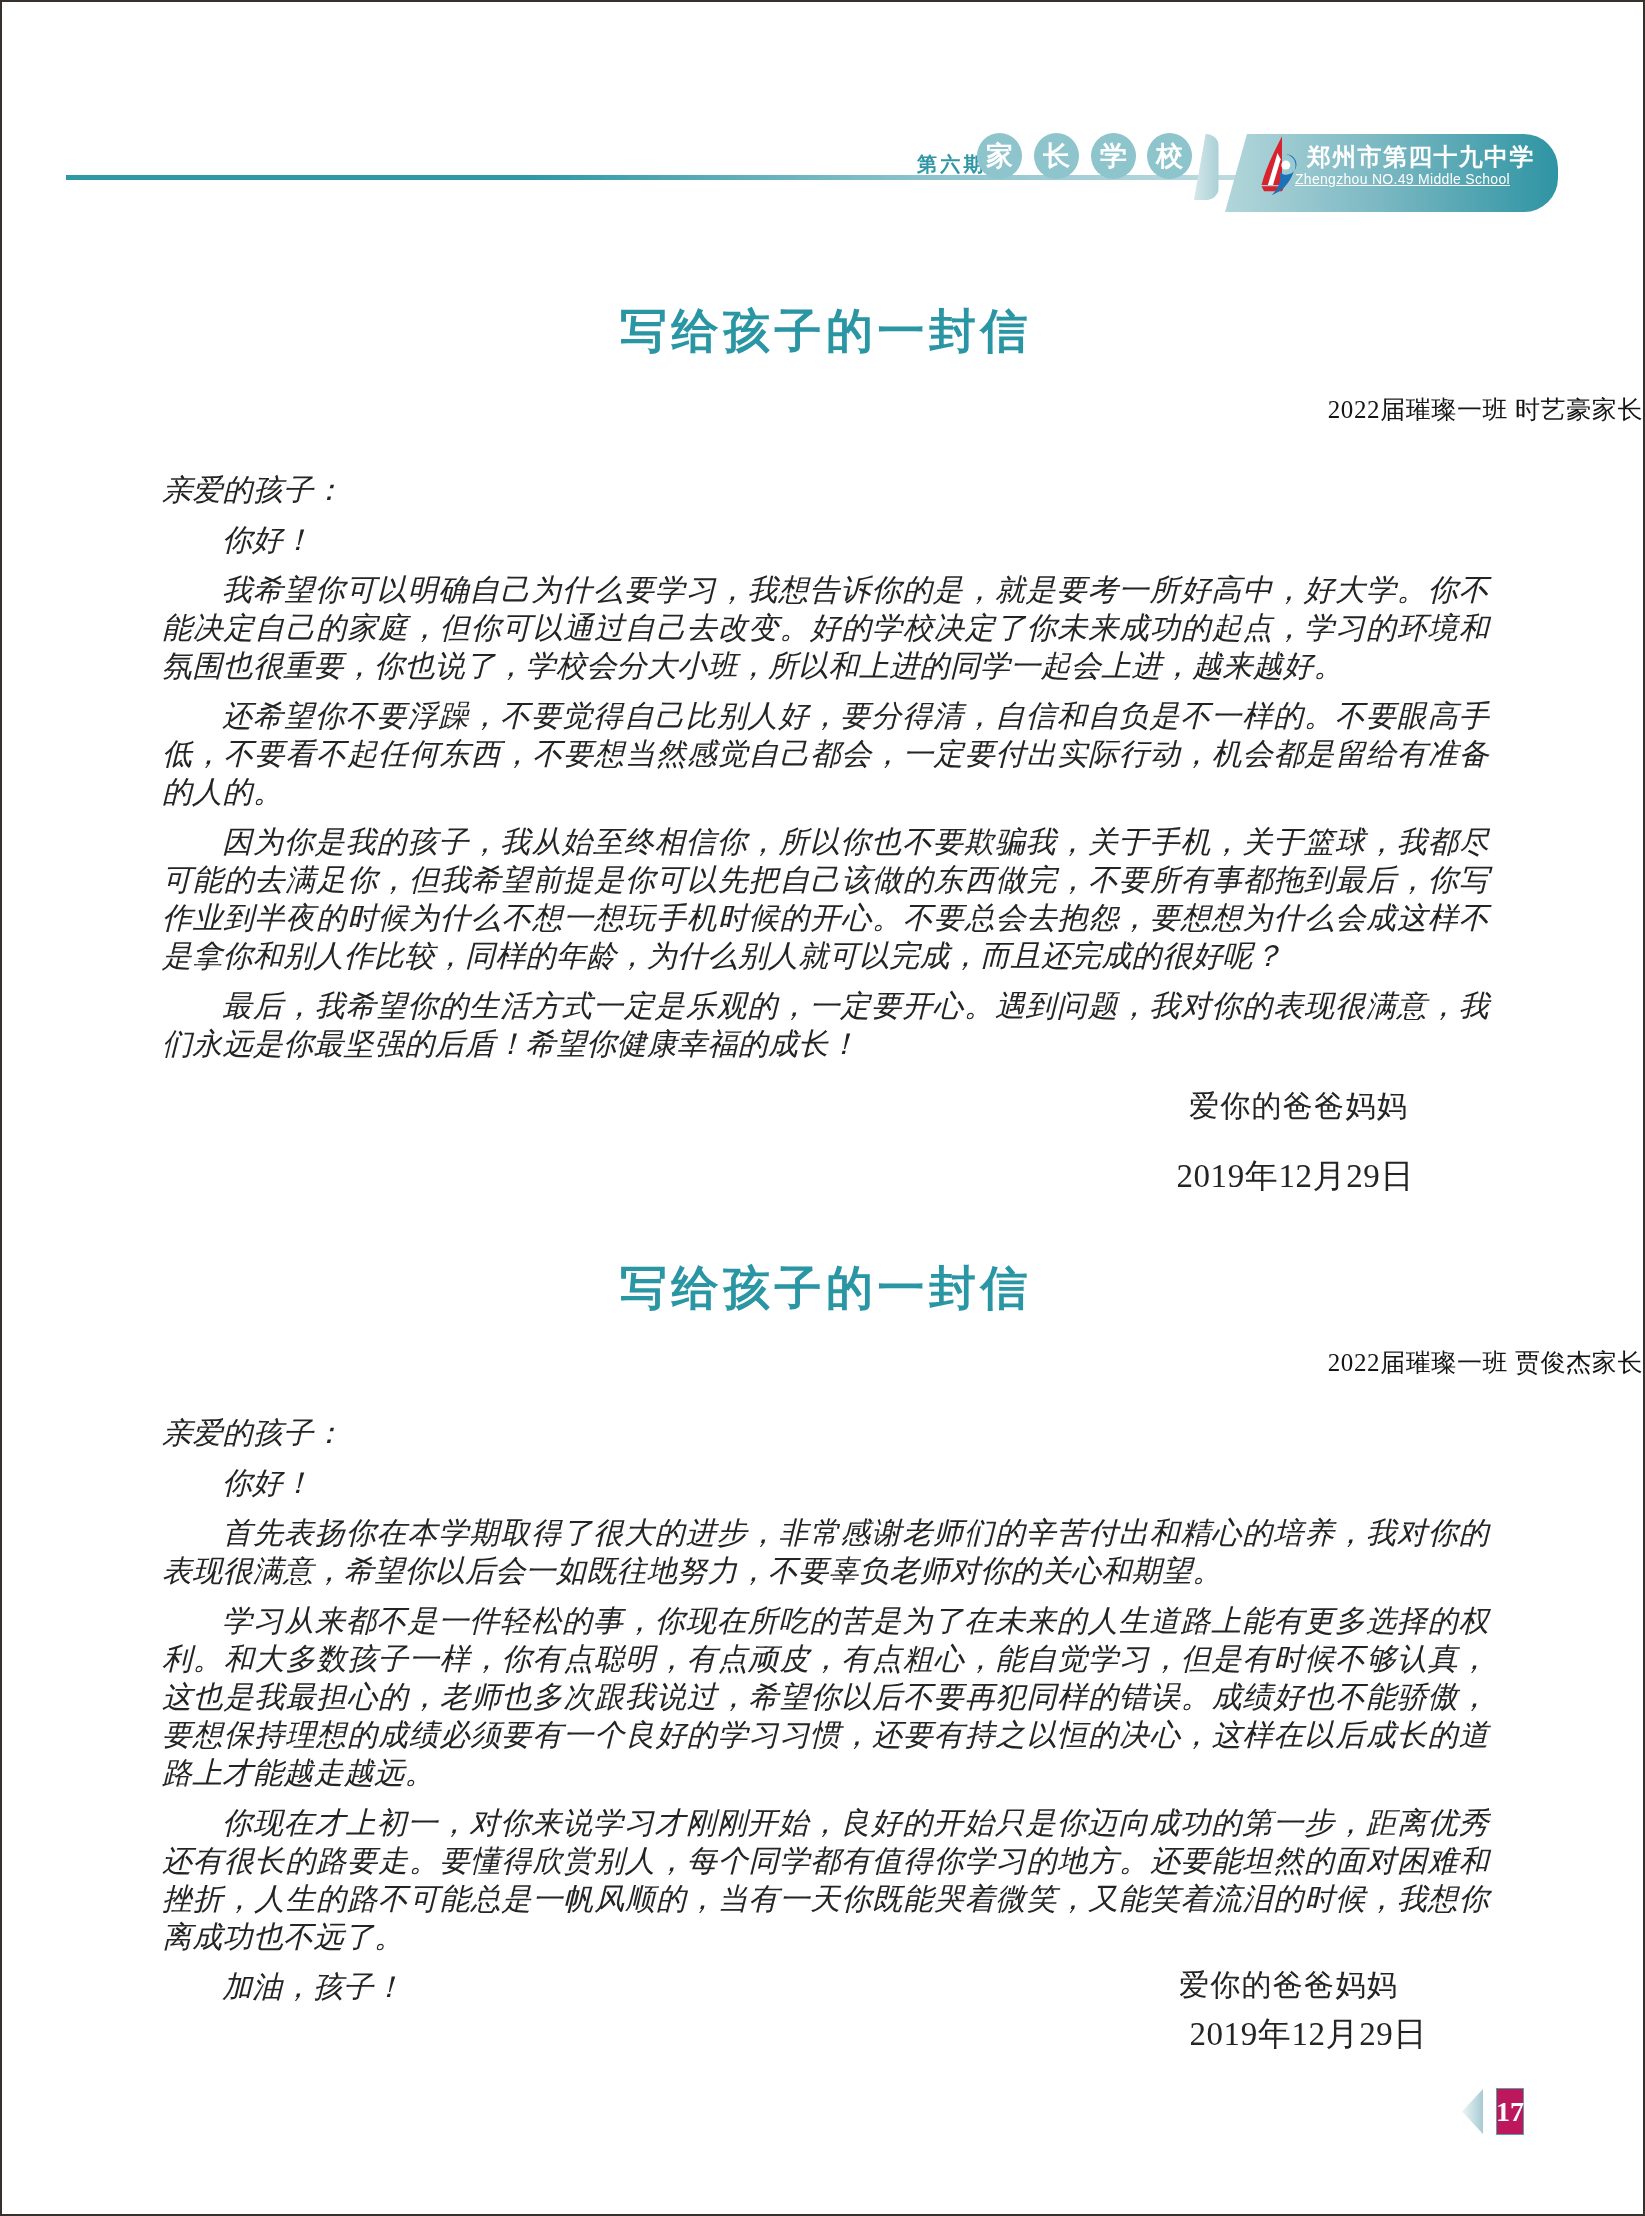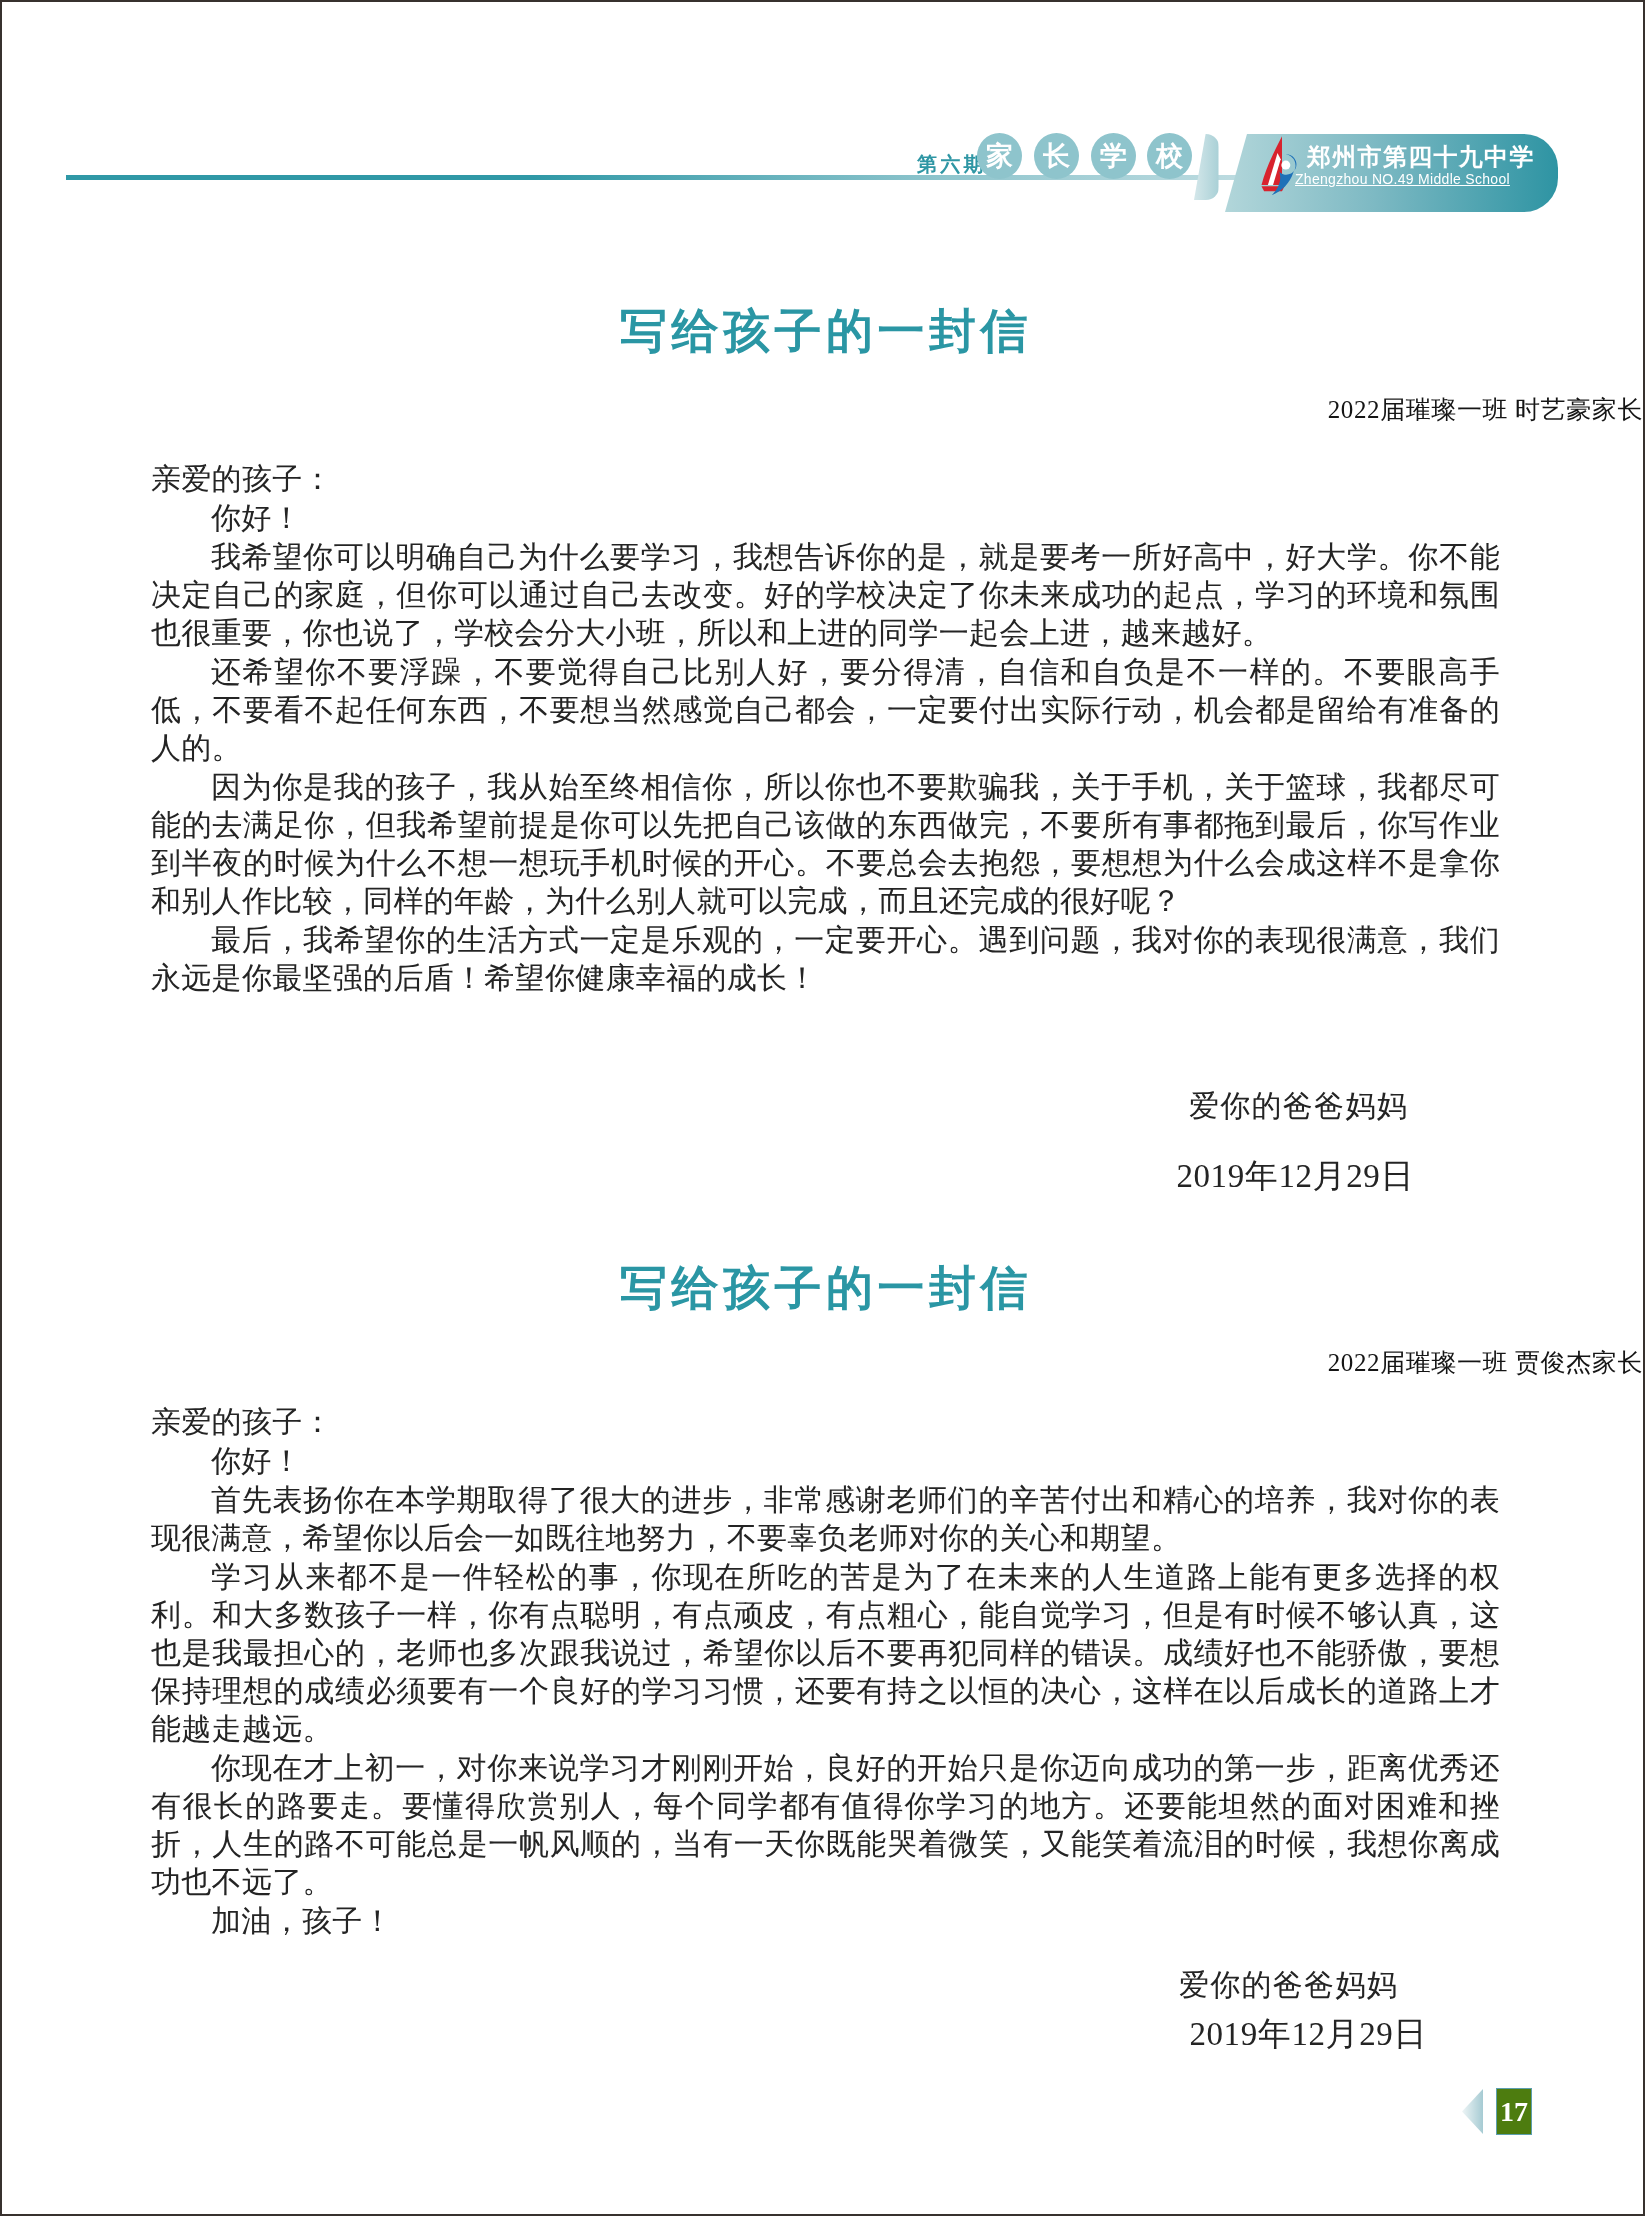"亲爱的孩子：" .letter-body p { font-style: none -> italic; margin: 1px -> 12px }
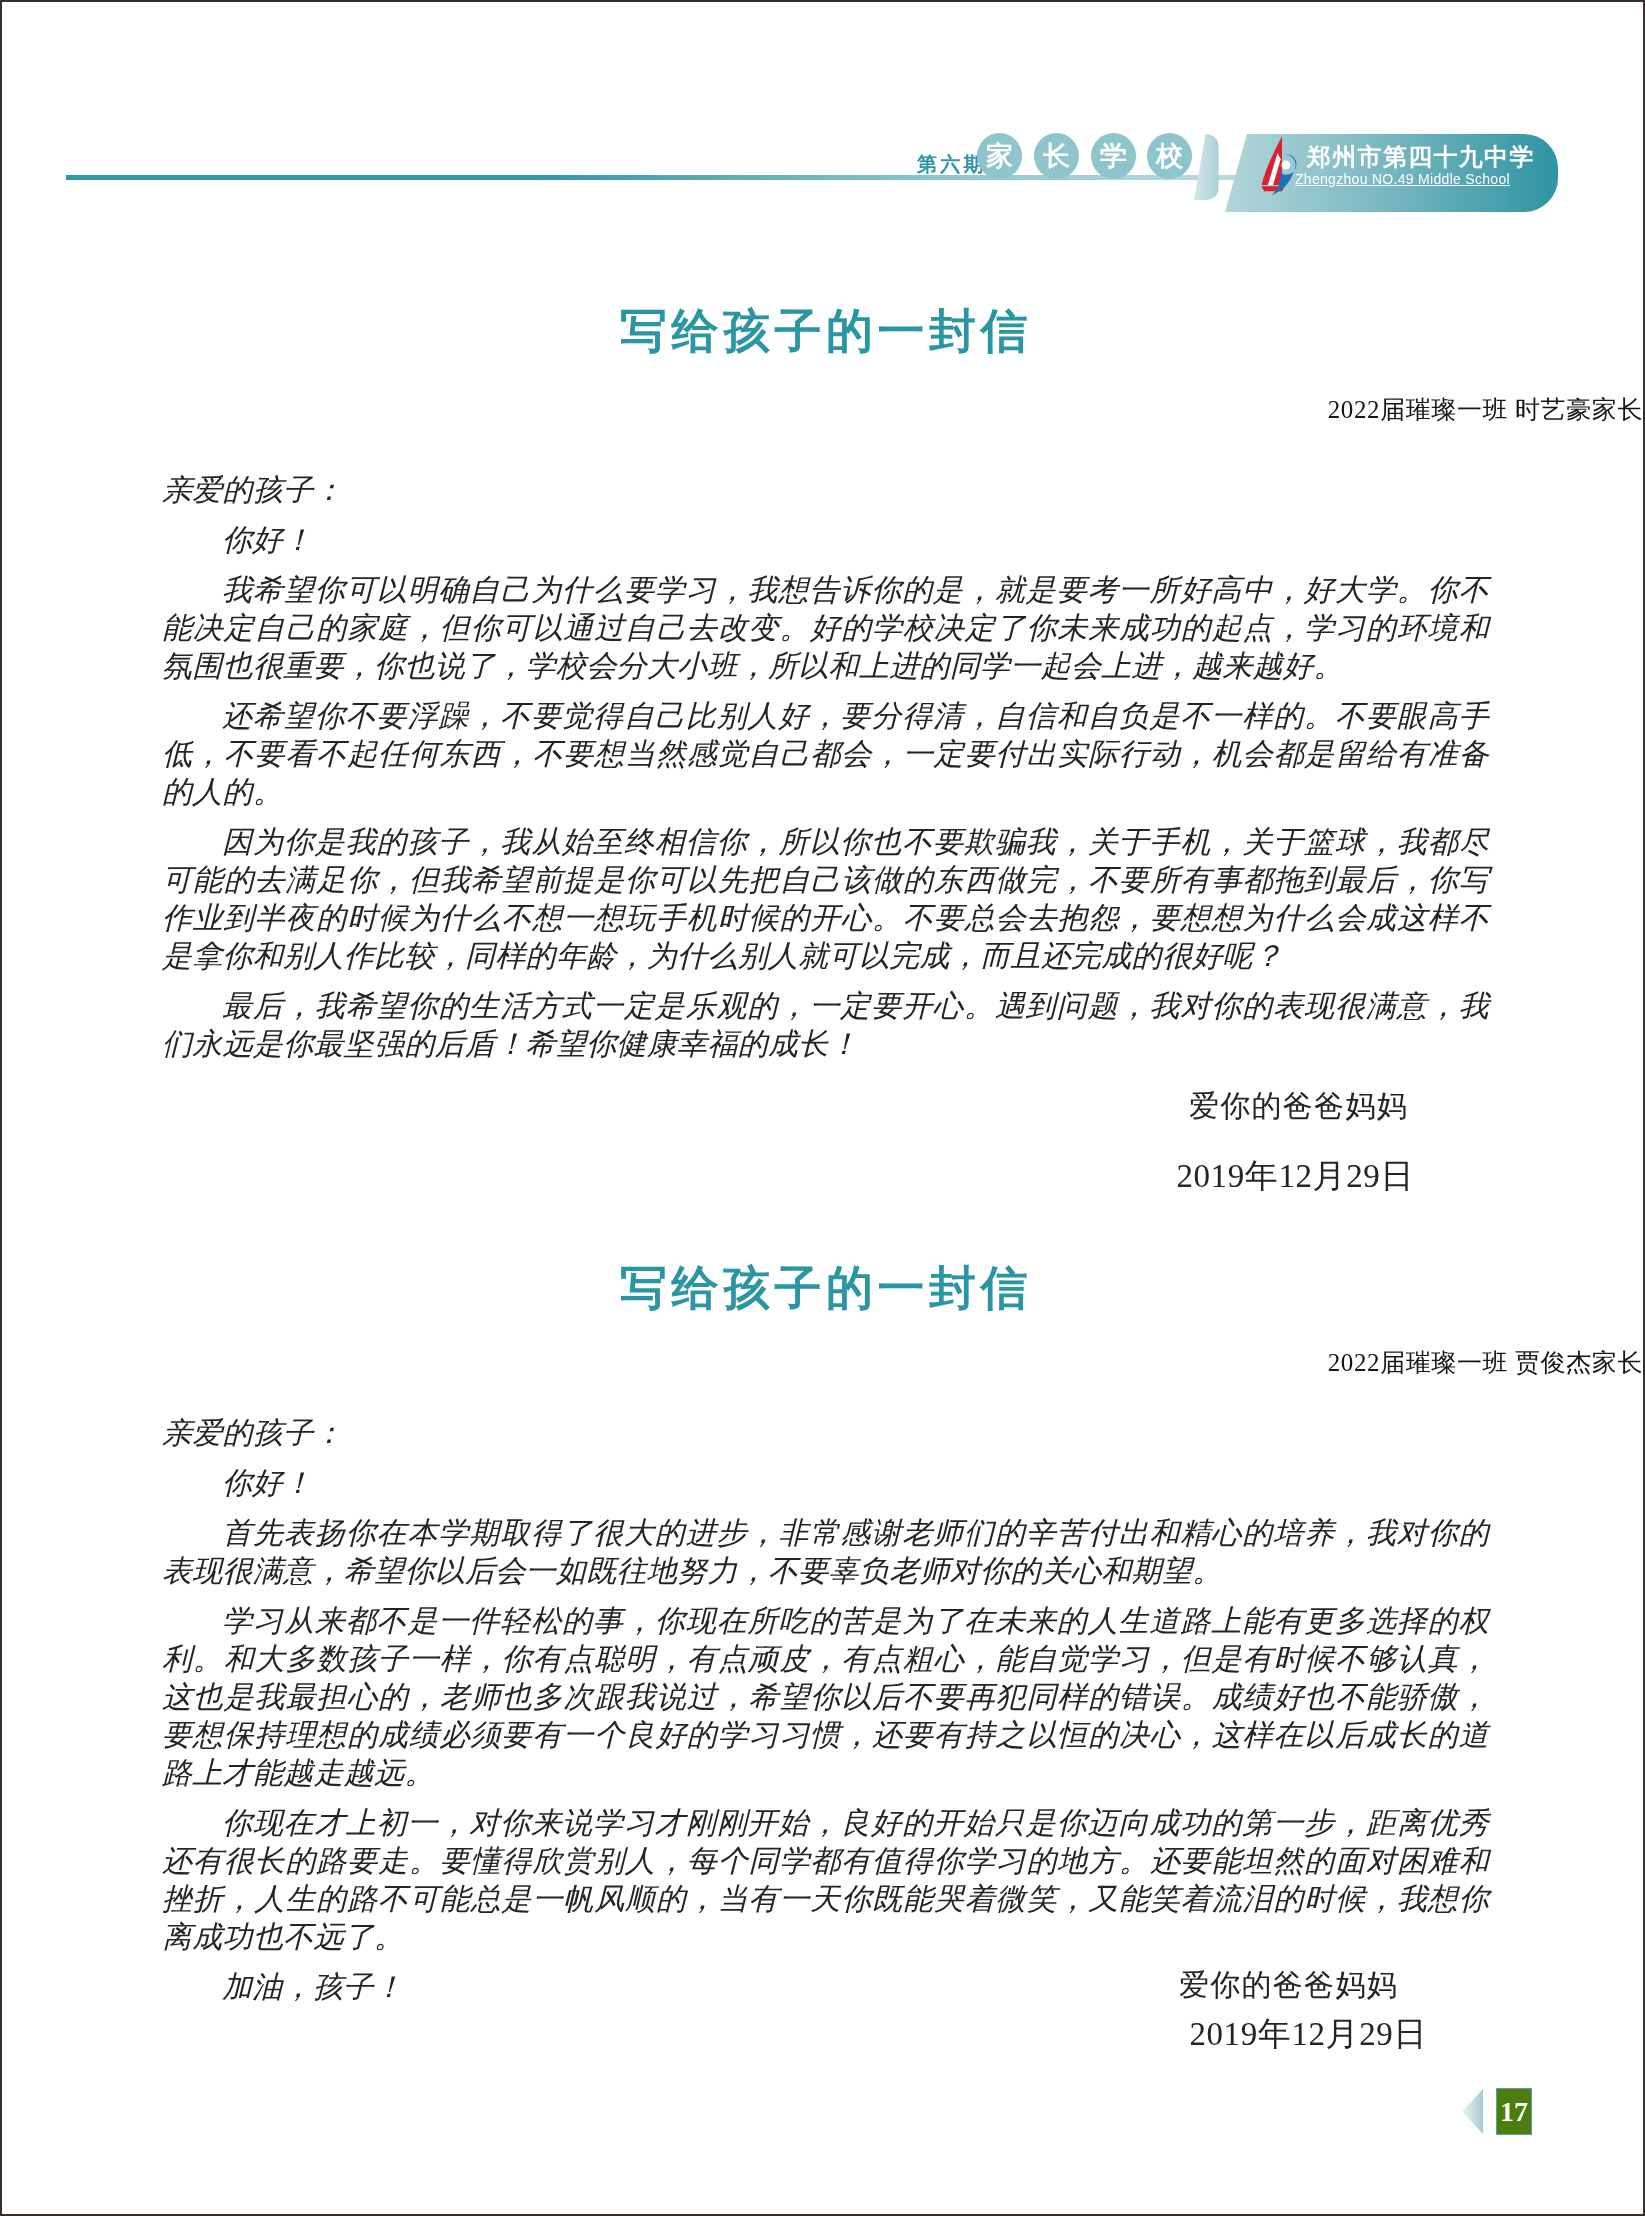"17" .page-number-box { background: #4d7c0f -> #be185d; width: 36px -> 28px }
